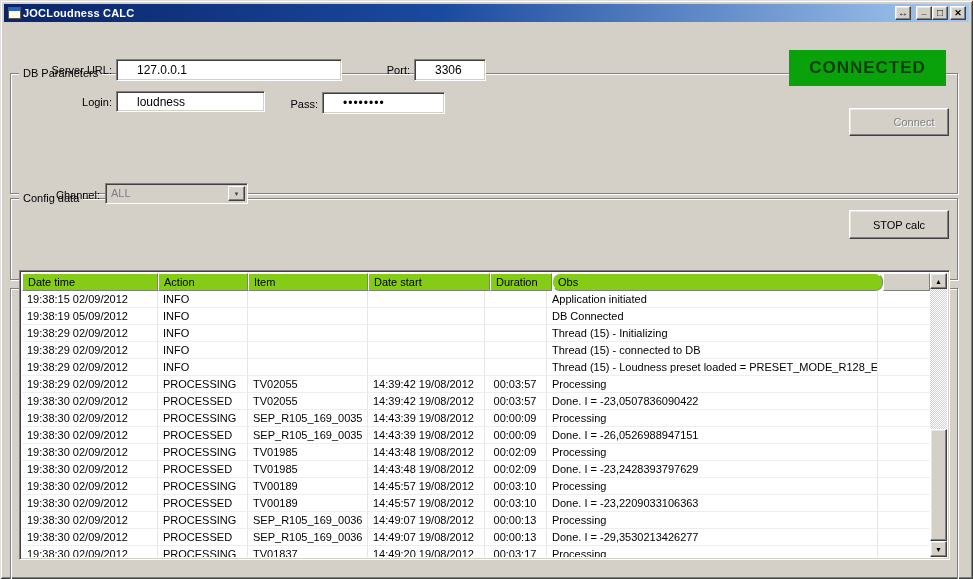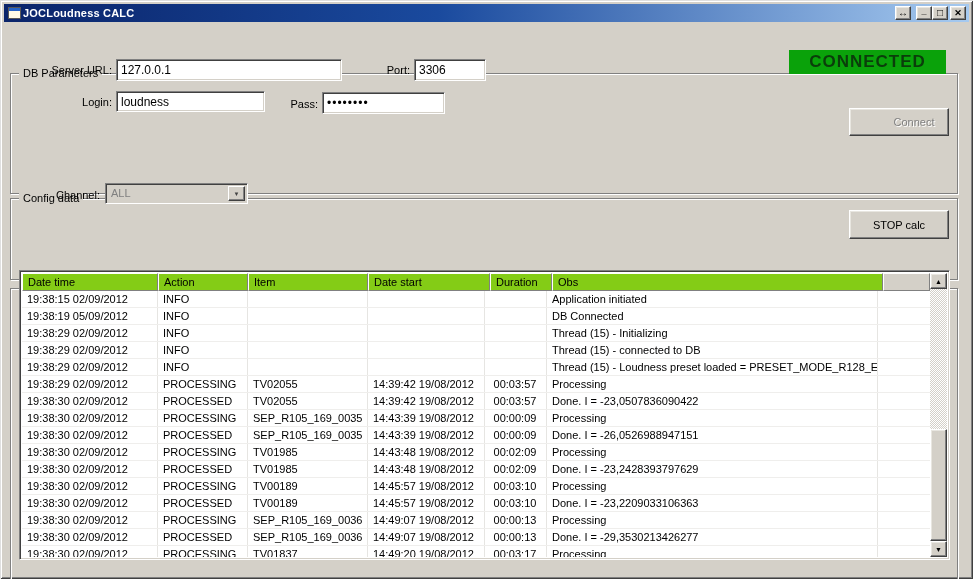"127.0.0.1" .tbx { padding: 0 4px -> 0 20px }
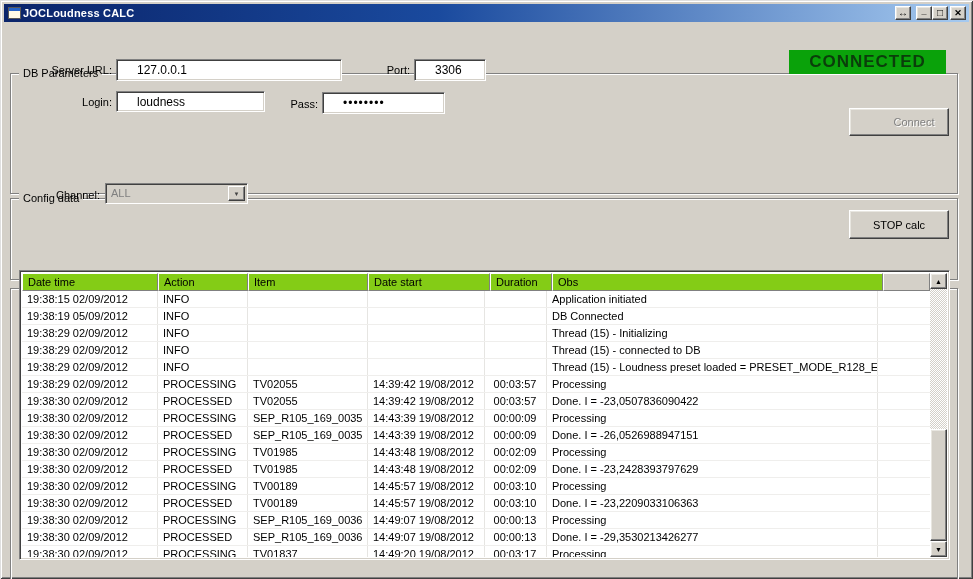"CONNECTED" .status { height: 24px -> 36px }
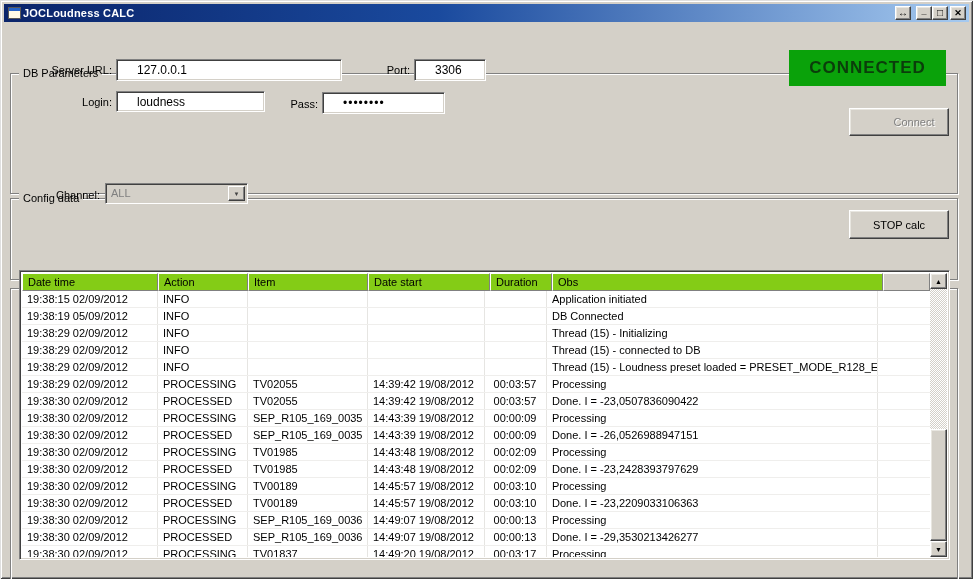"Obs" .lv-header > div:nth-of-type(6) { border-radius: none -> 8px }
